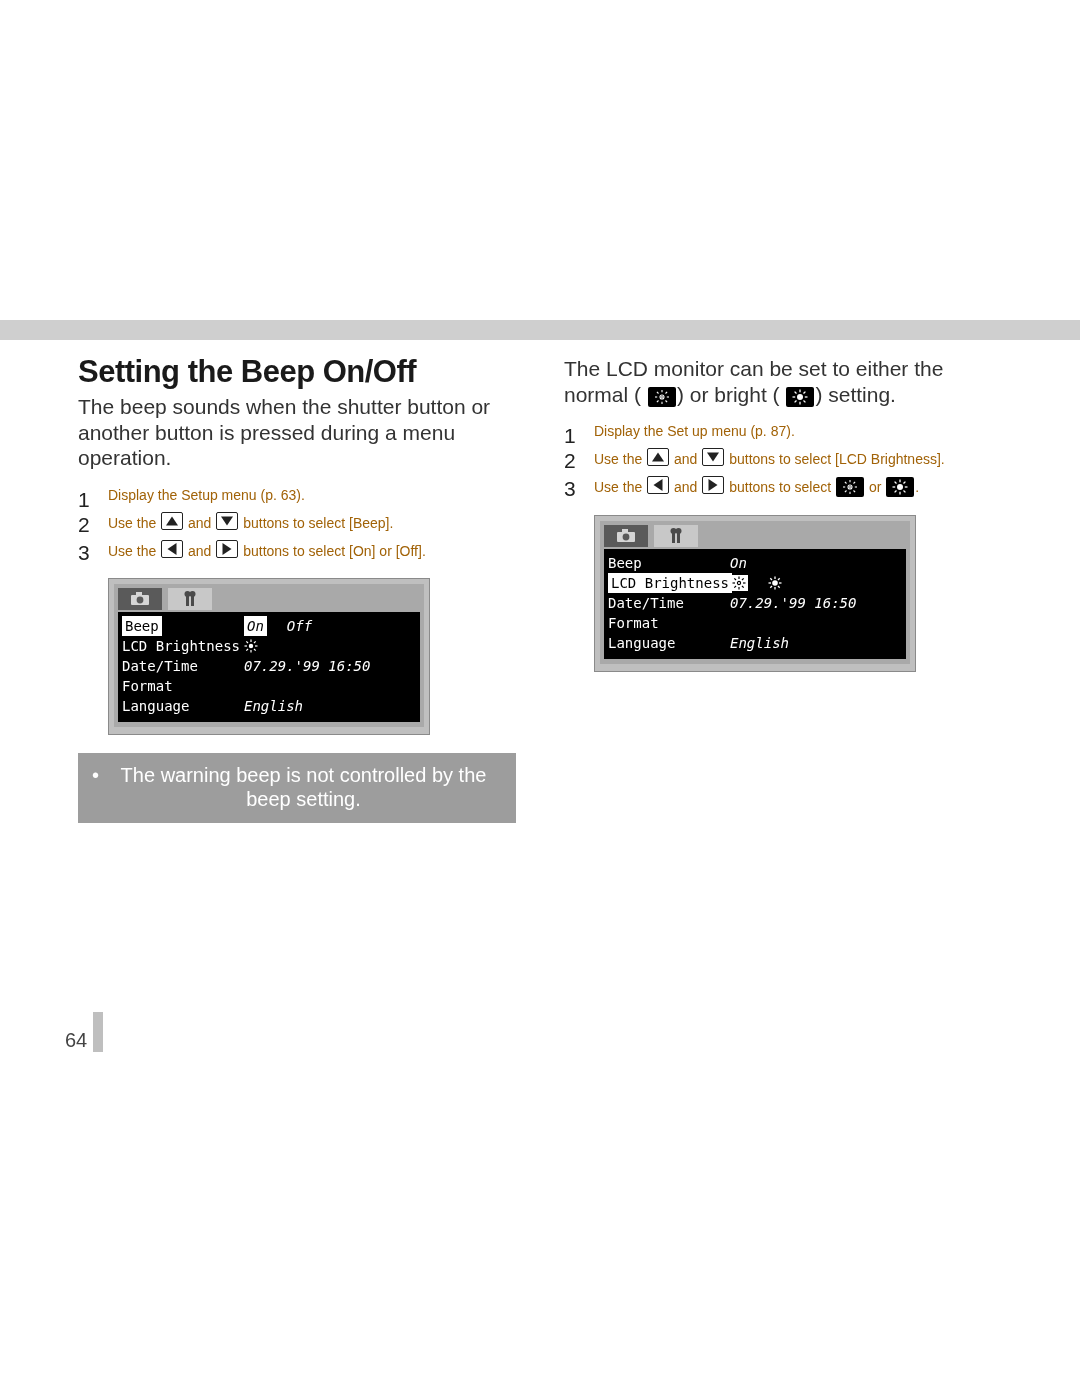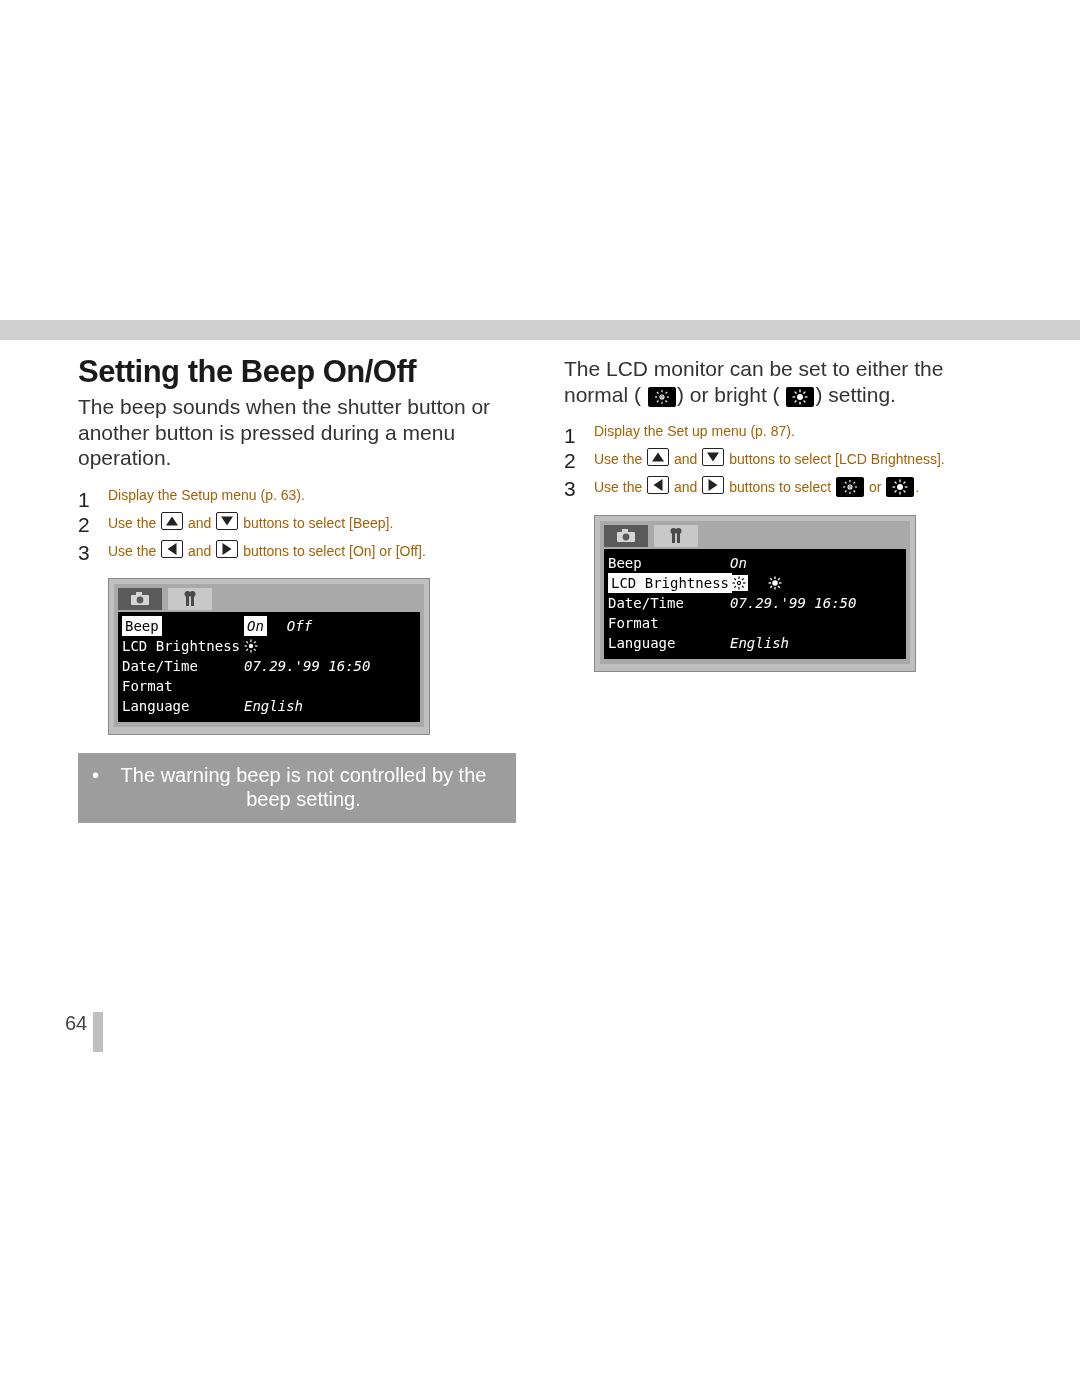"64" .pagenum-wrap { align-items: flex-start -> flex-end }
